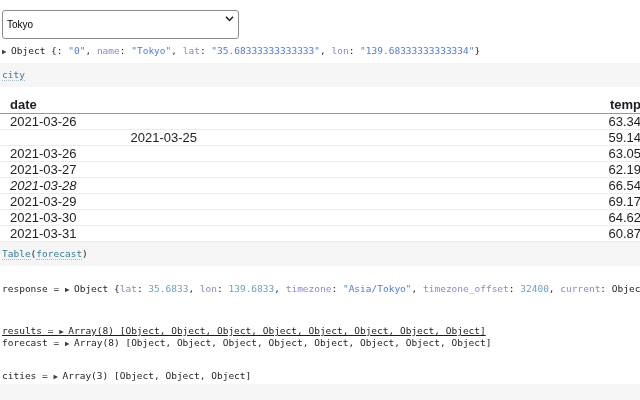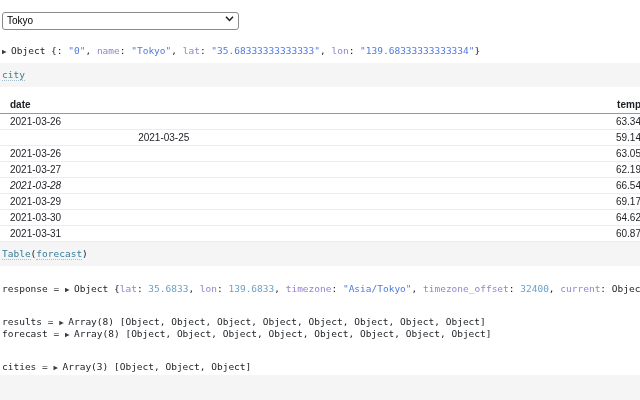"Tokyo" .city-select { height: 18px -> 29px }
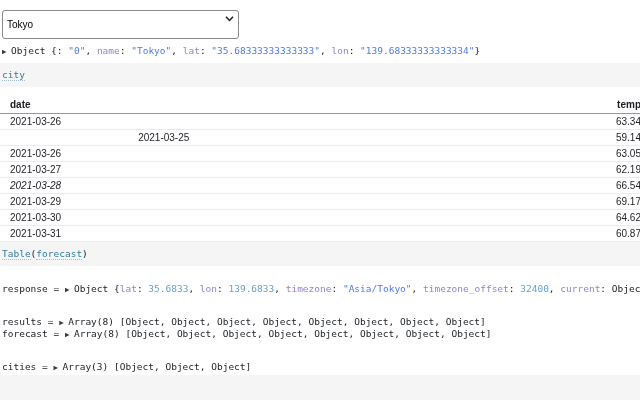"date" th, td { font-size: 10px -> 13px }
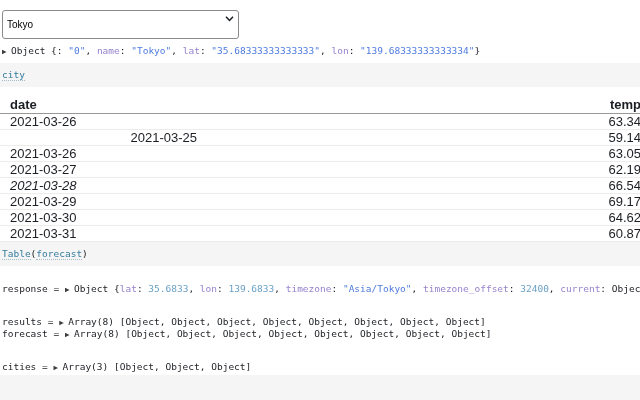"results = ▶ Array(8) [Object," .line-results { margin-top: 21px -> 30px; text-decoration: none -> underline }
